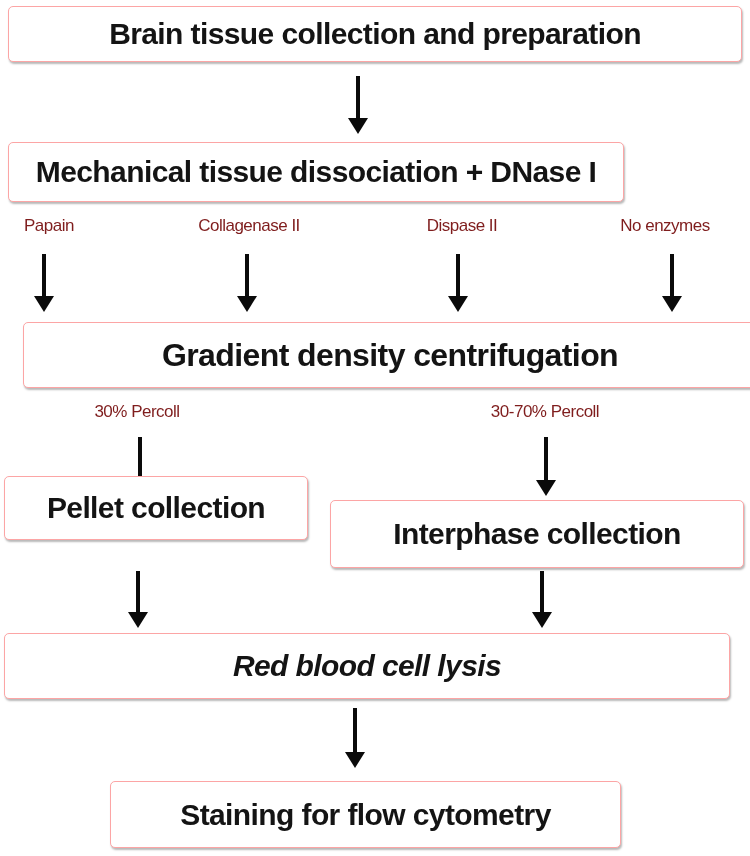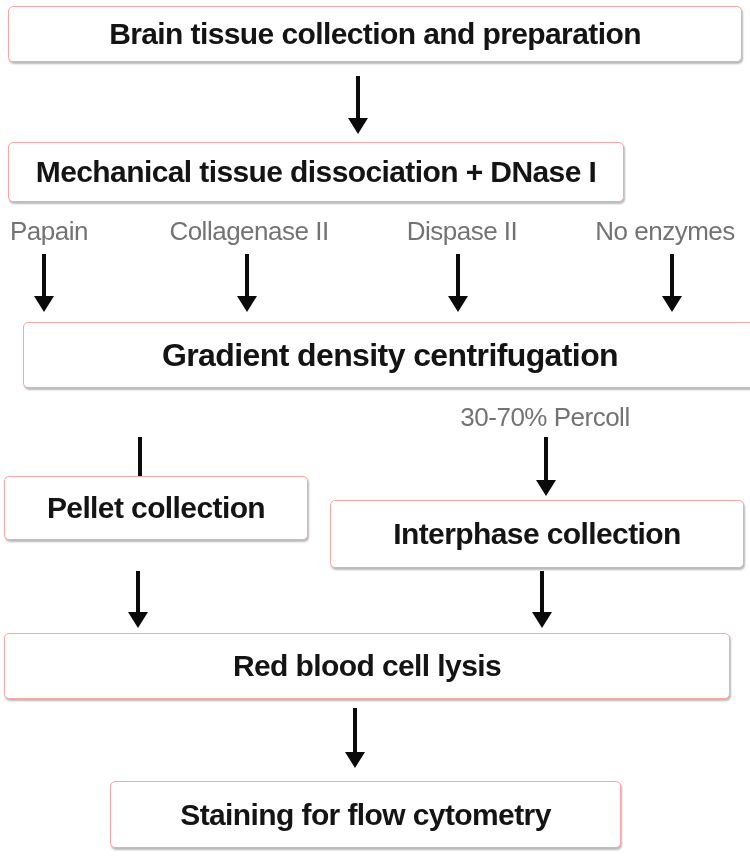"Papain" .branch-label { color: #737373 -> #7f1d1d; font-size: 26px -> 17px }
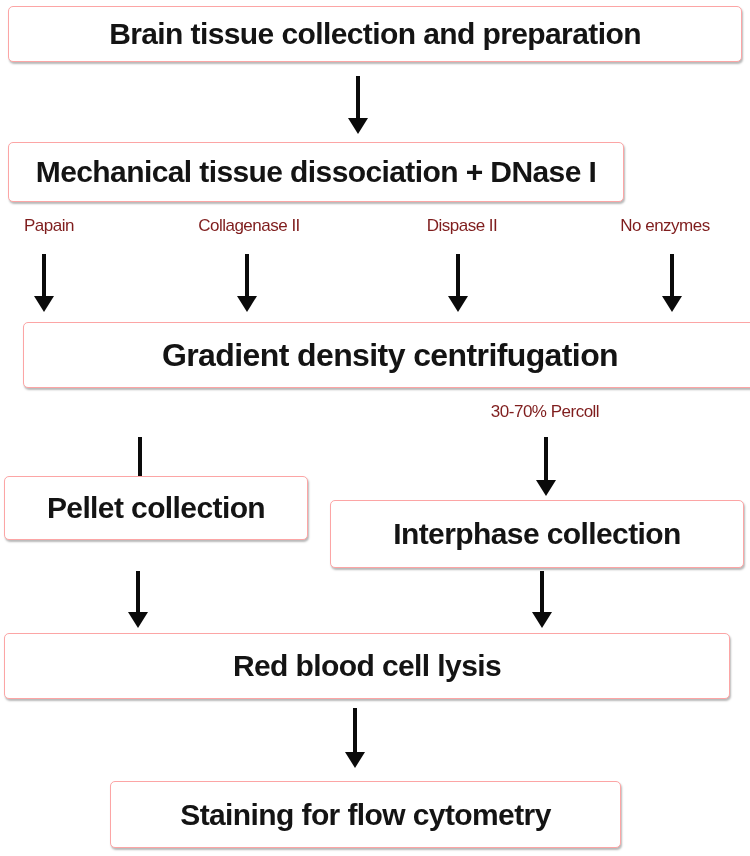"30% Percoll" div.branch-label { html: none -> <div>30% Percoll</div> }
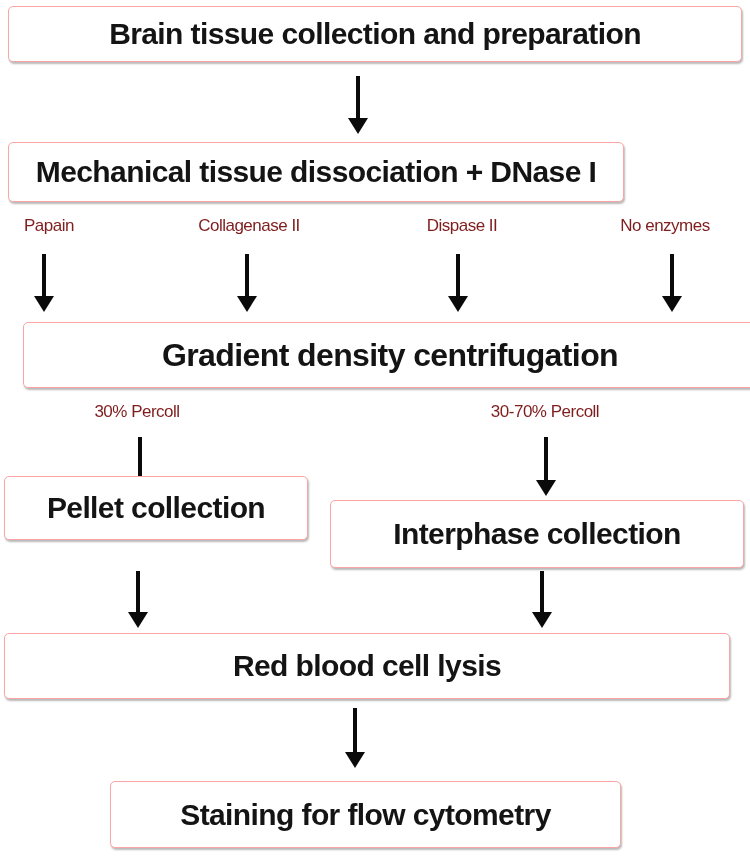"Red blood cell lysis" #box-rbc { font-style: none -> italic }
